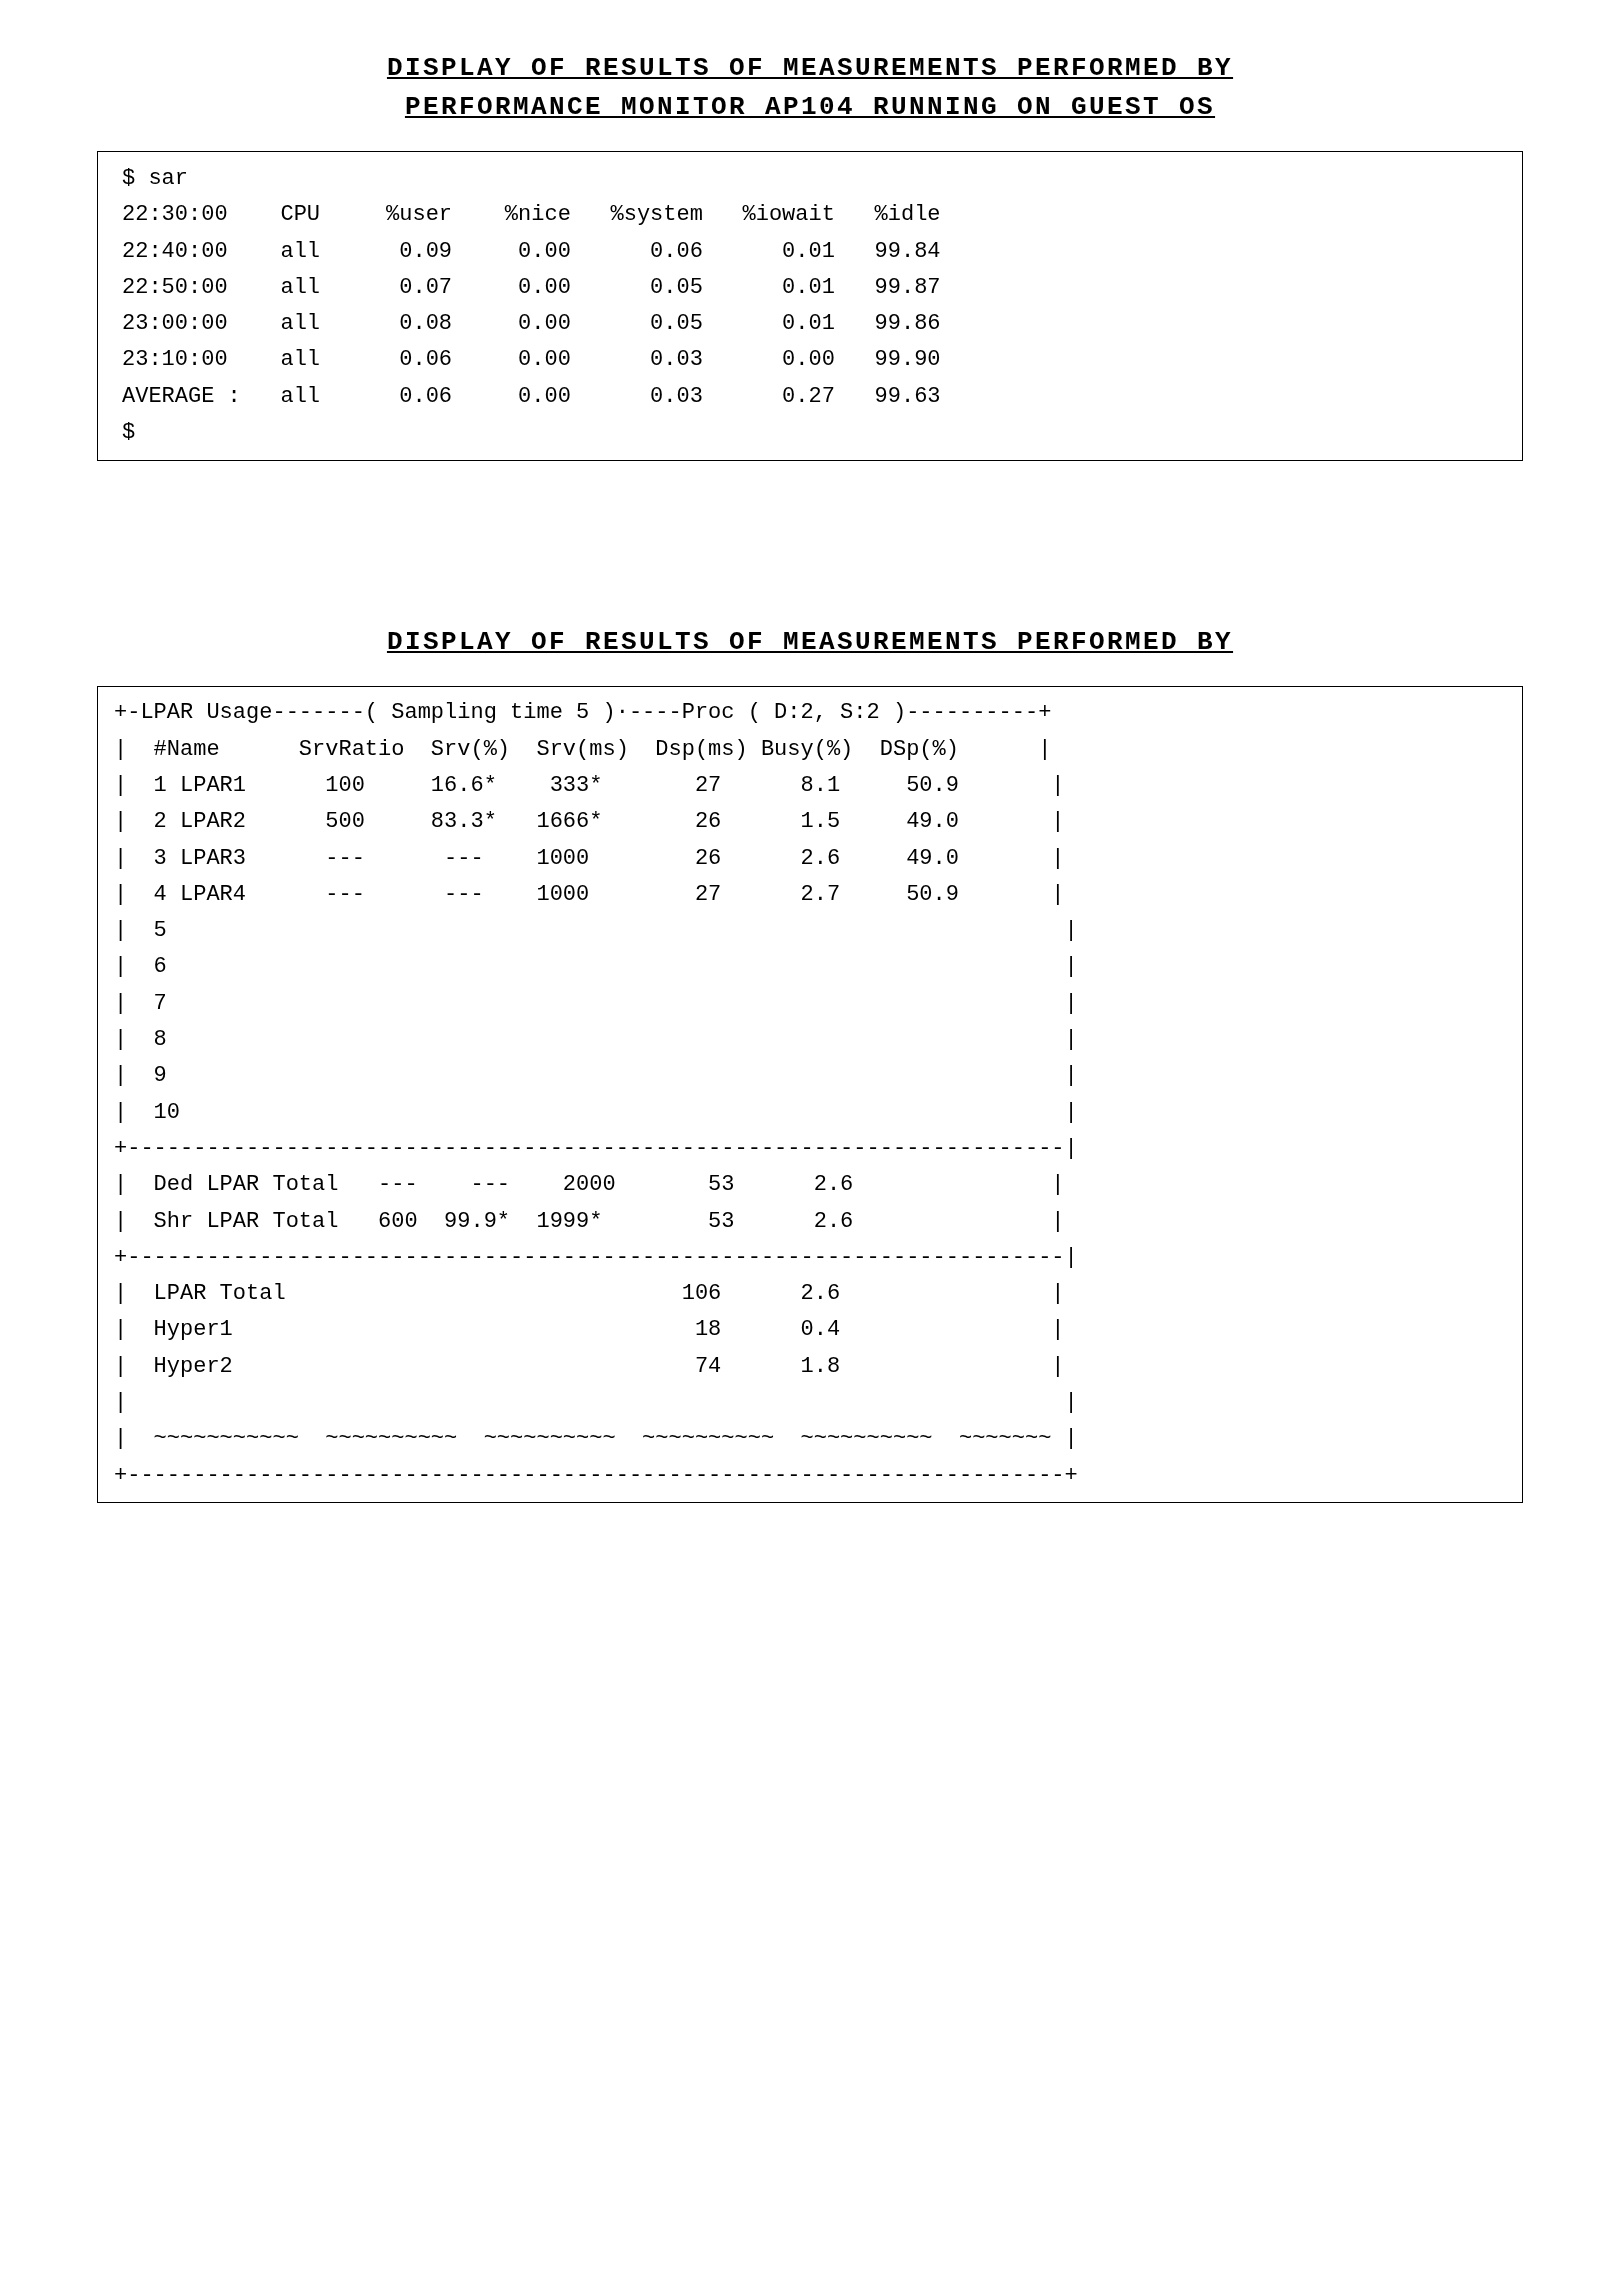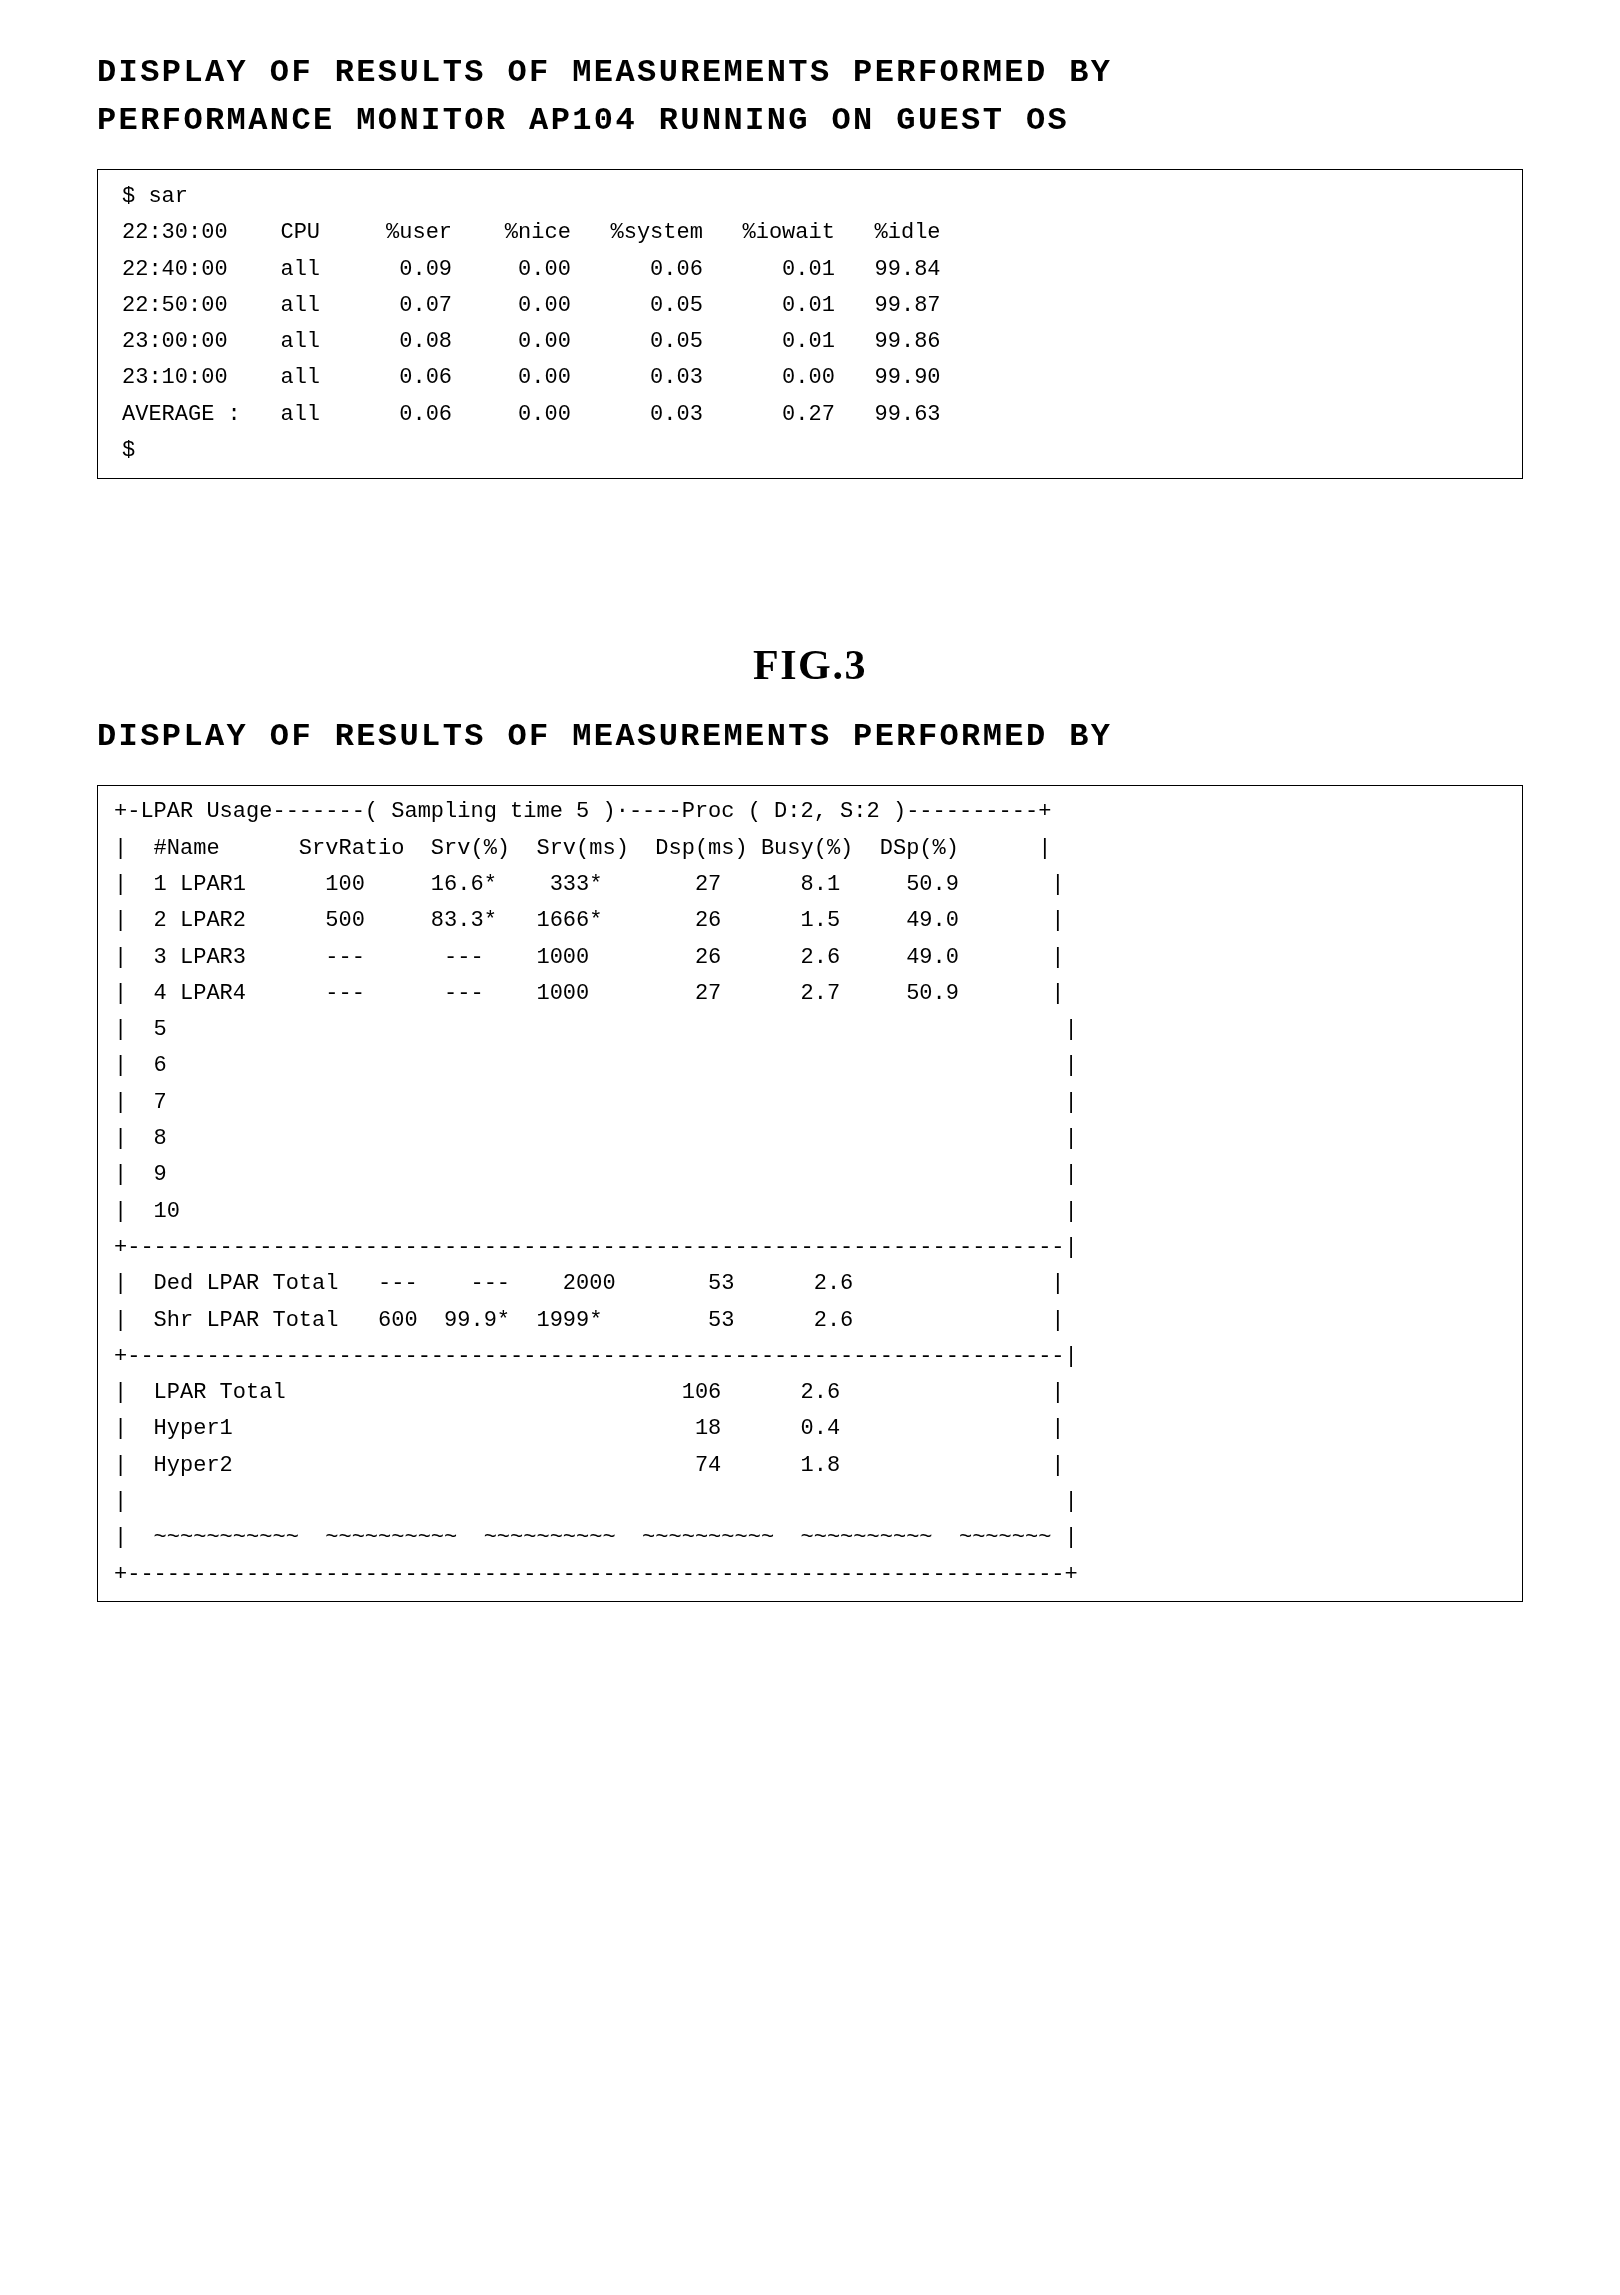"DISPLAY OF RESULTS OF MEASUREMENTS" .figure-caption { font-size: 32px -> 26px; text-align: left -> center; text-decoration: none -> underline }
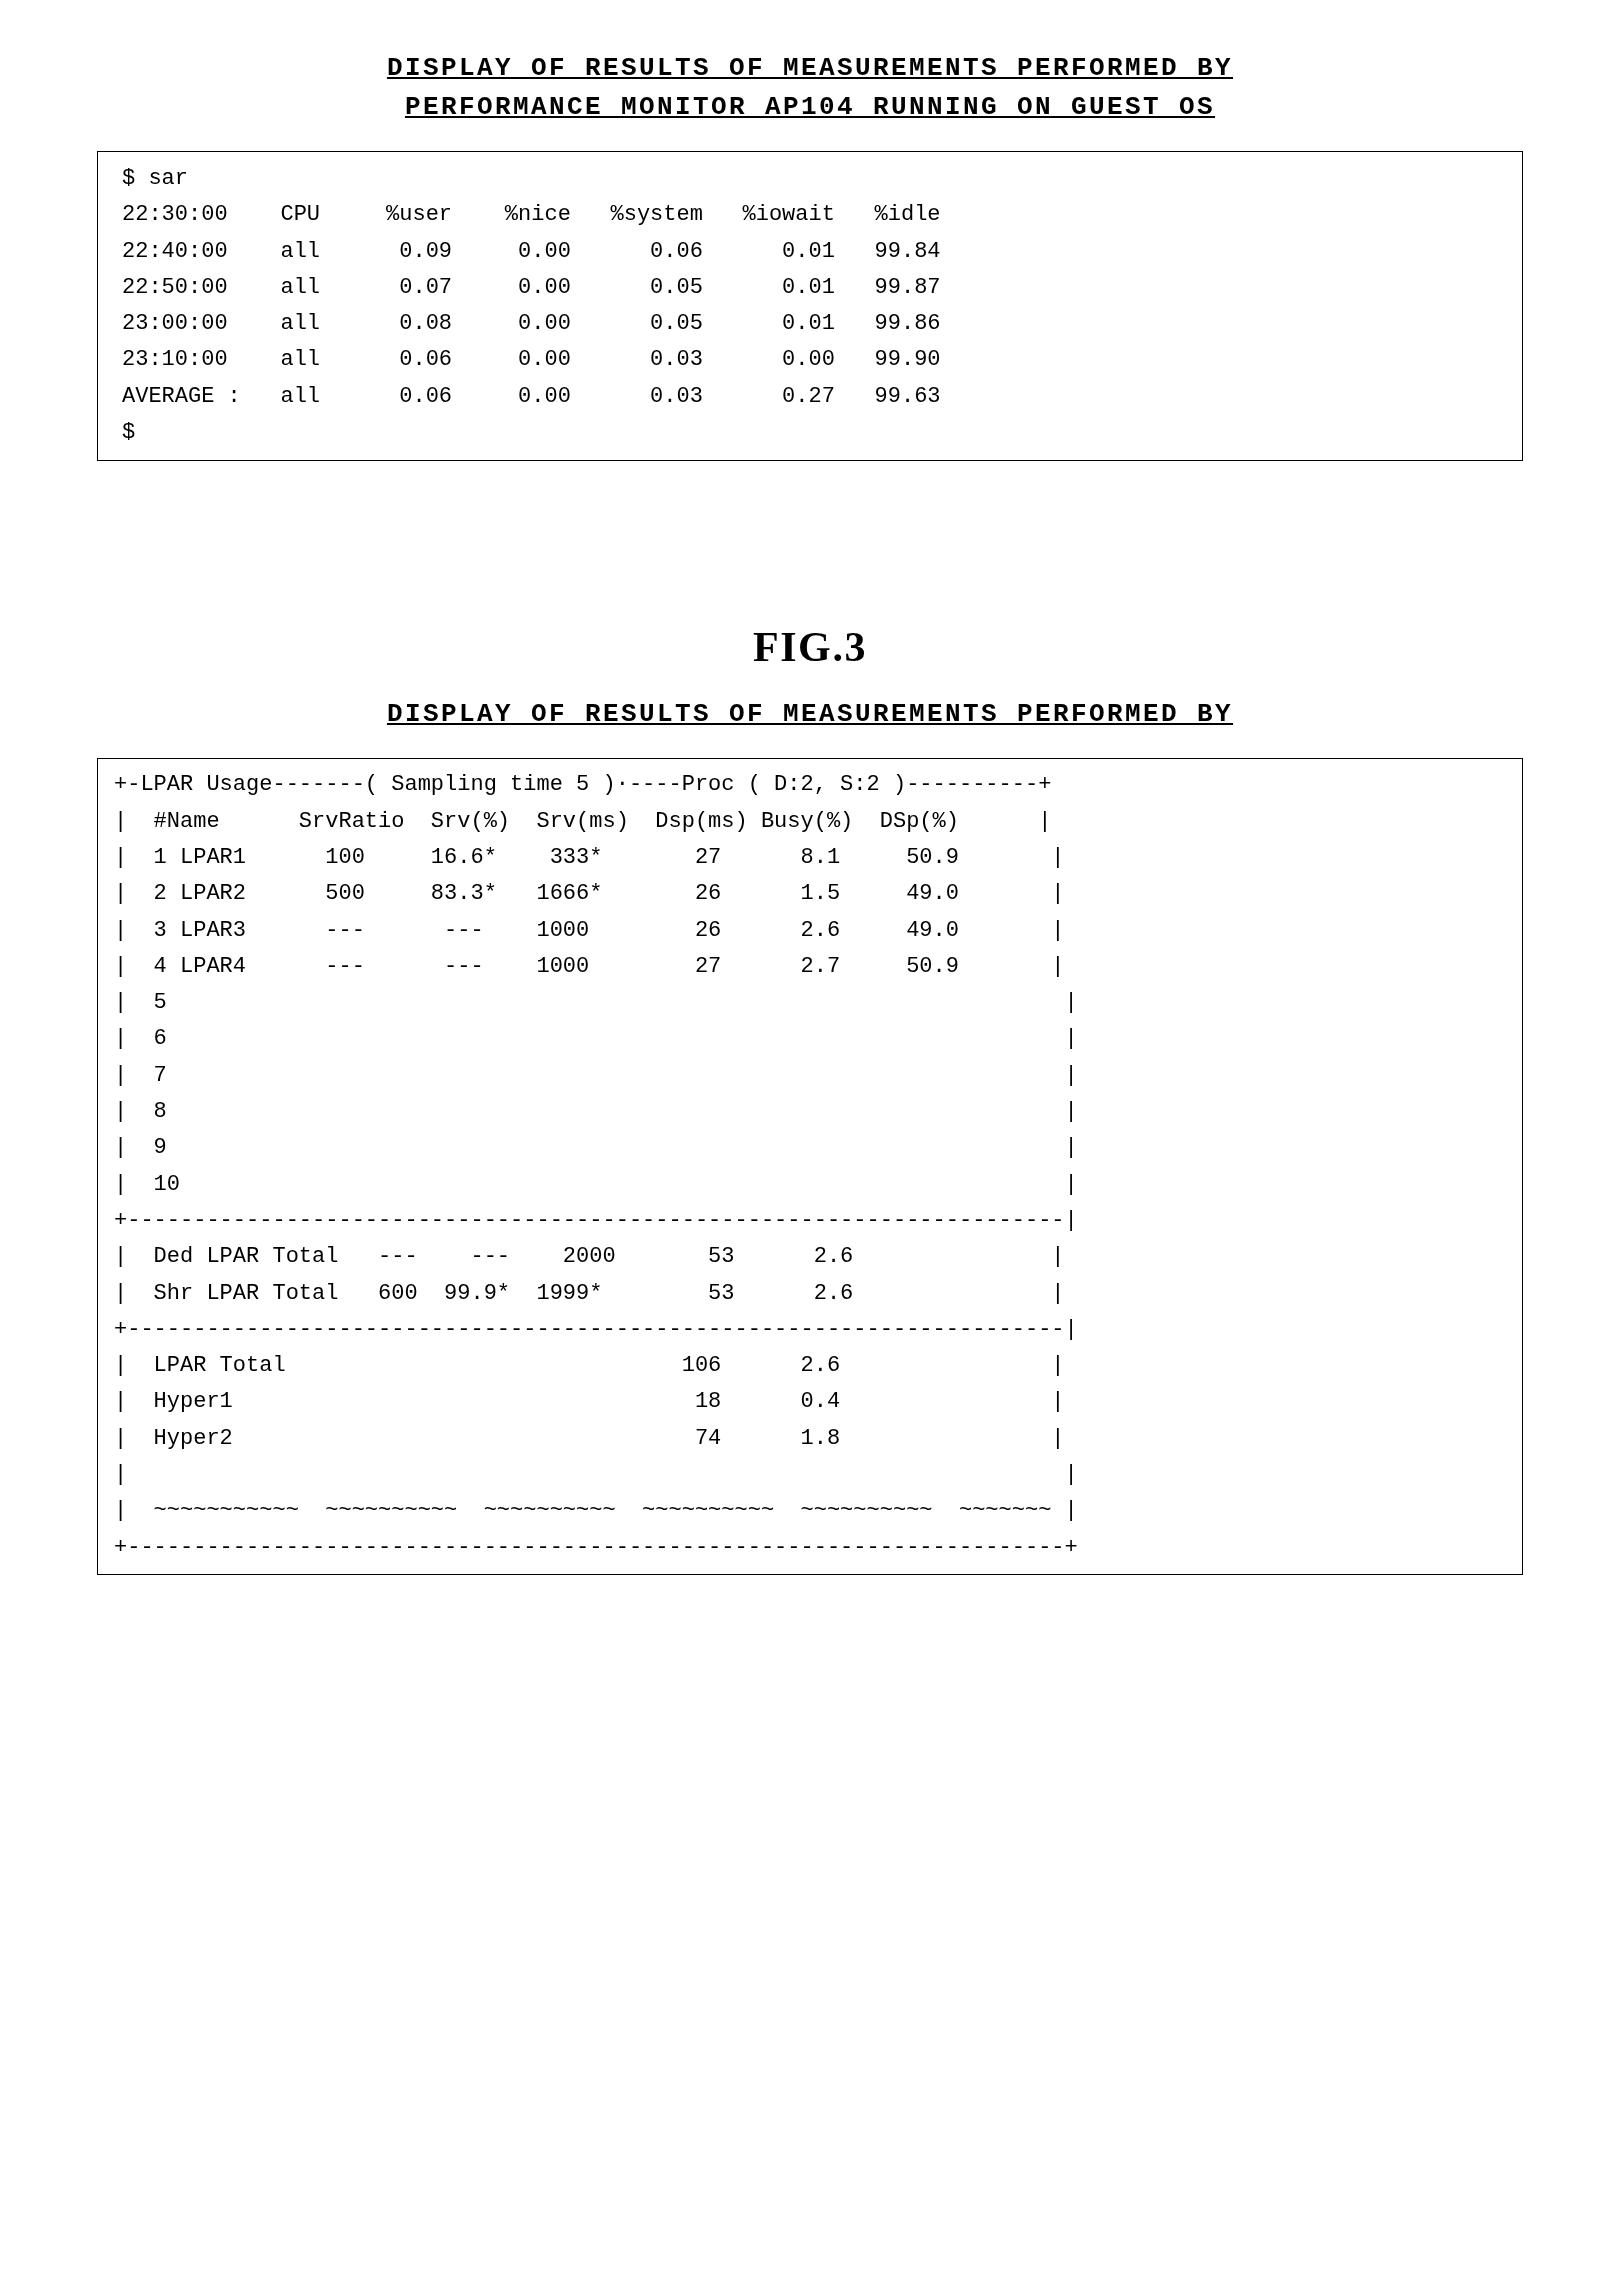"FIG.3" div.figure-title { html: <div>FIG.3</div> -> none }
